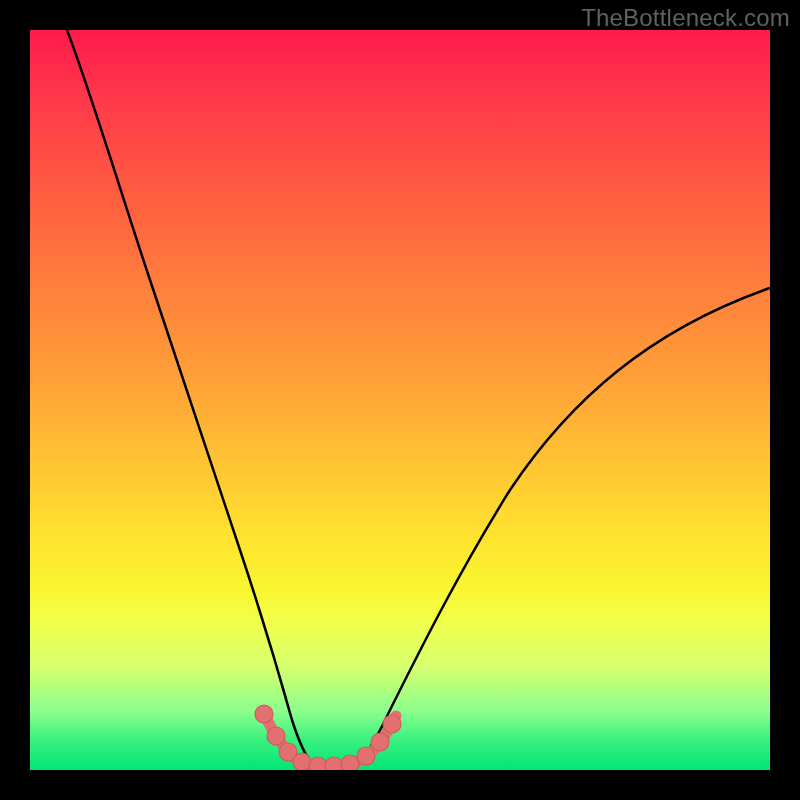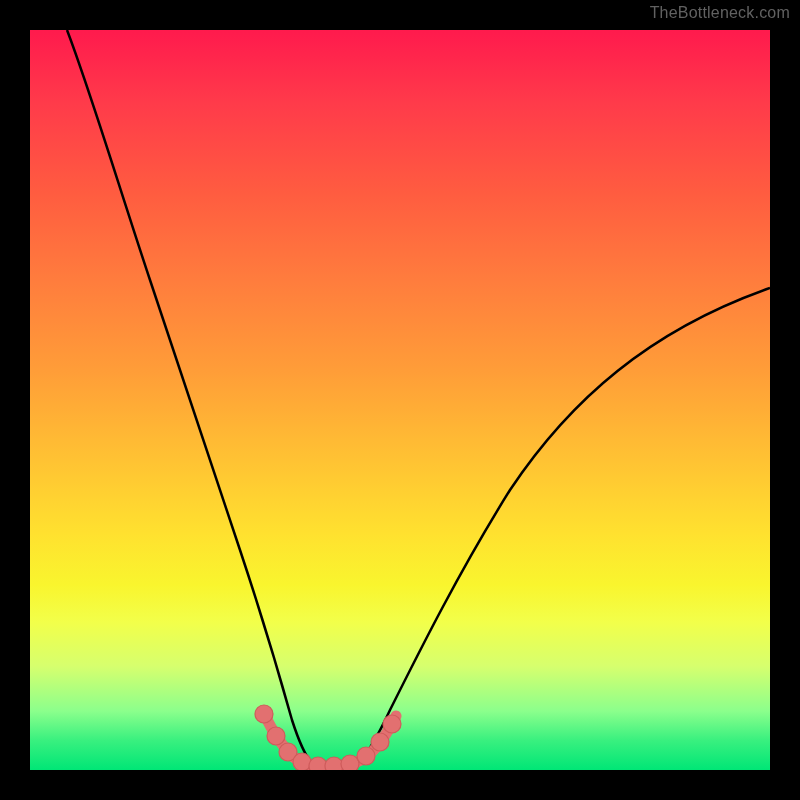"TheBottleneck.com" .watermark { font-size: 16px -> 24px }
